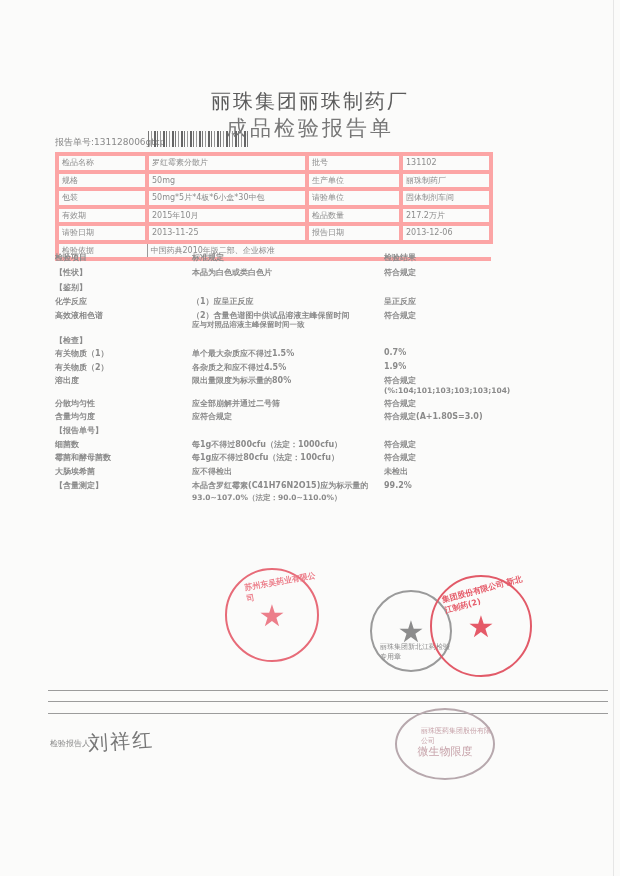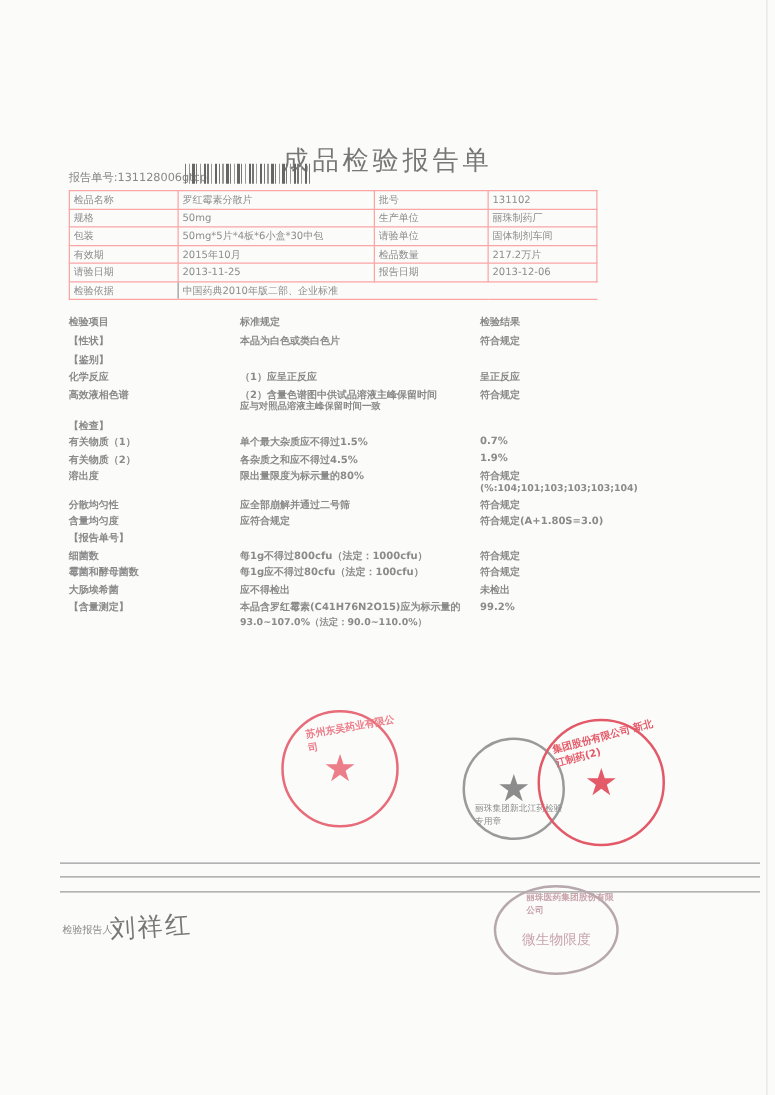"丽珠集团丽珠制药厂" div.title { html: none -> <div>丽珠集团丽珠制药厂</div> }
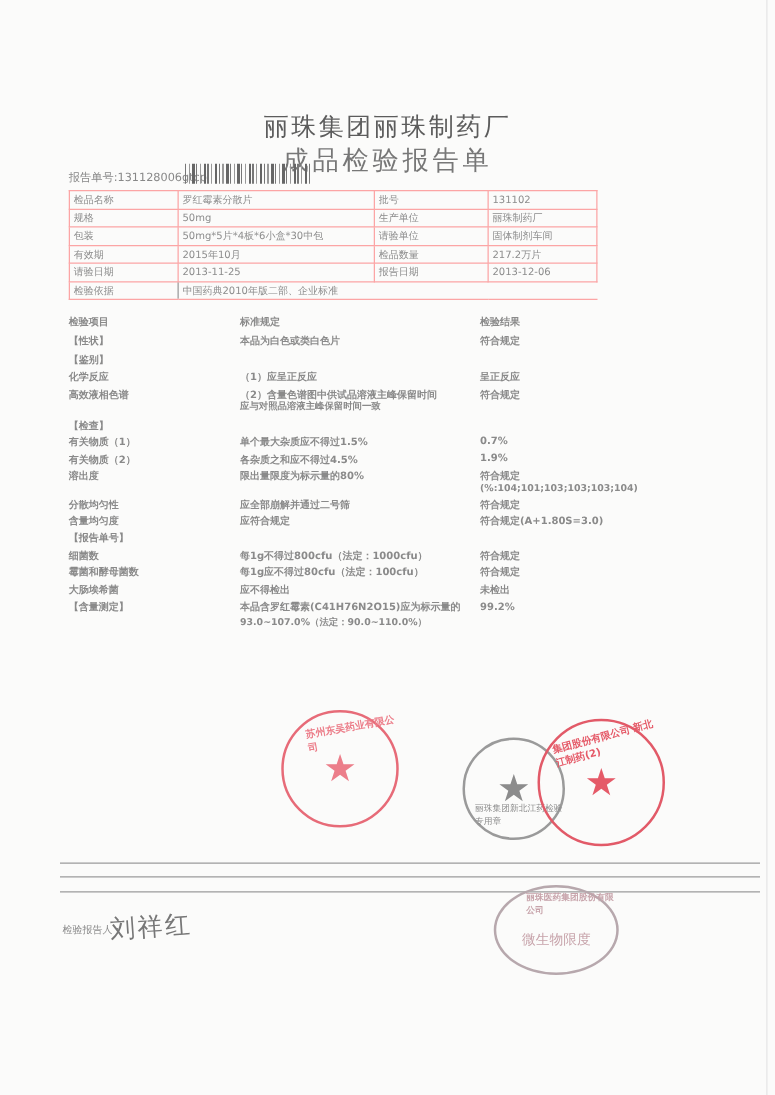"检品名称" table.info td { border: 1px solid #fca5a5 -> 4px solid #fca5a5 }
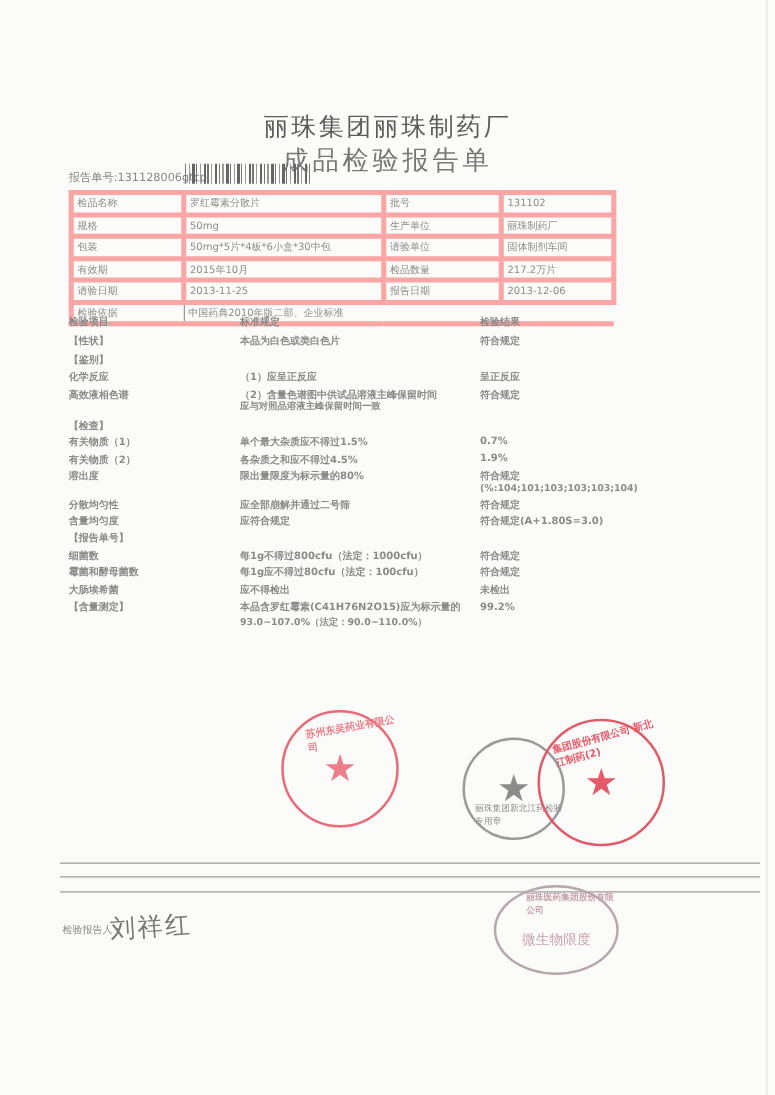"丽珠医药集团股份有限公司" .s-oval .ring { font-weight: bold -> normal; top: 3px -> 16px }
